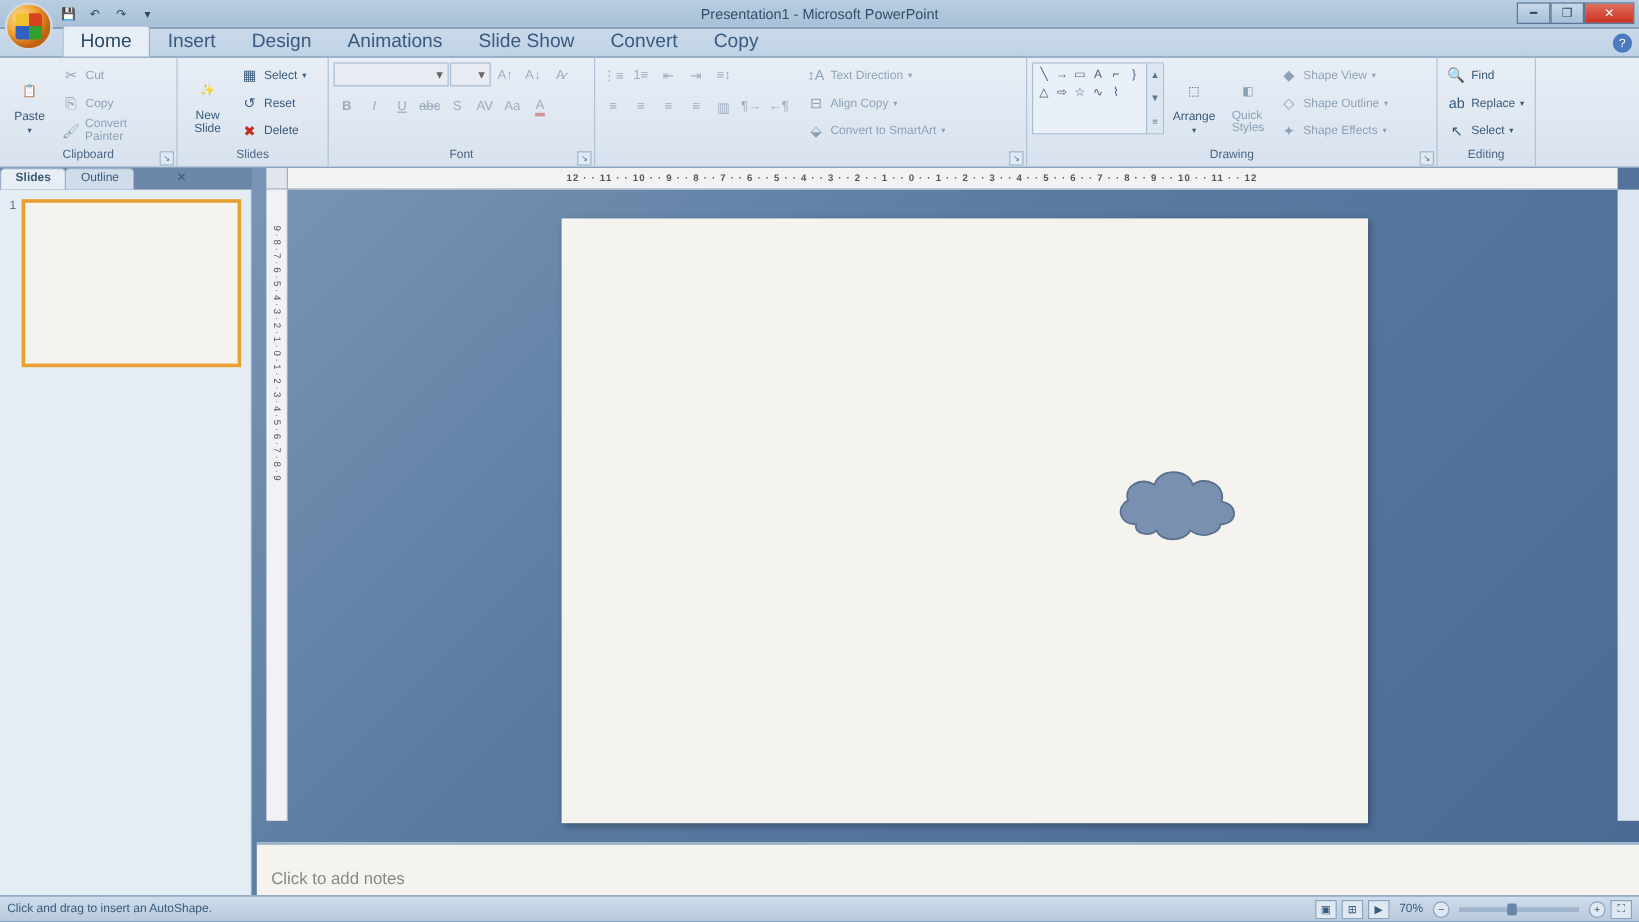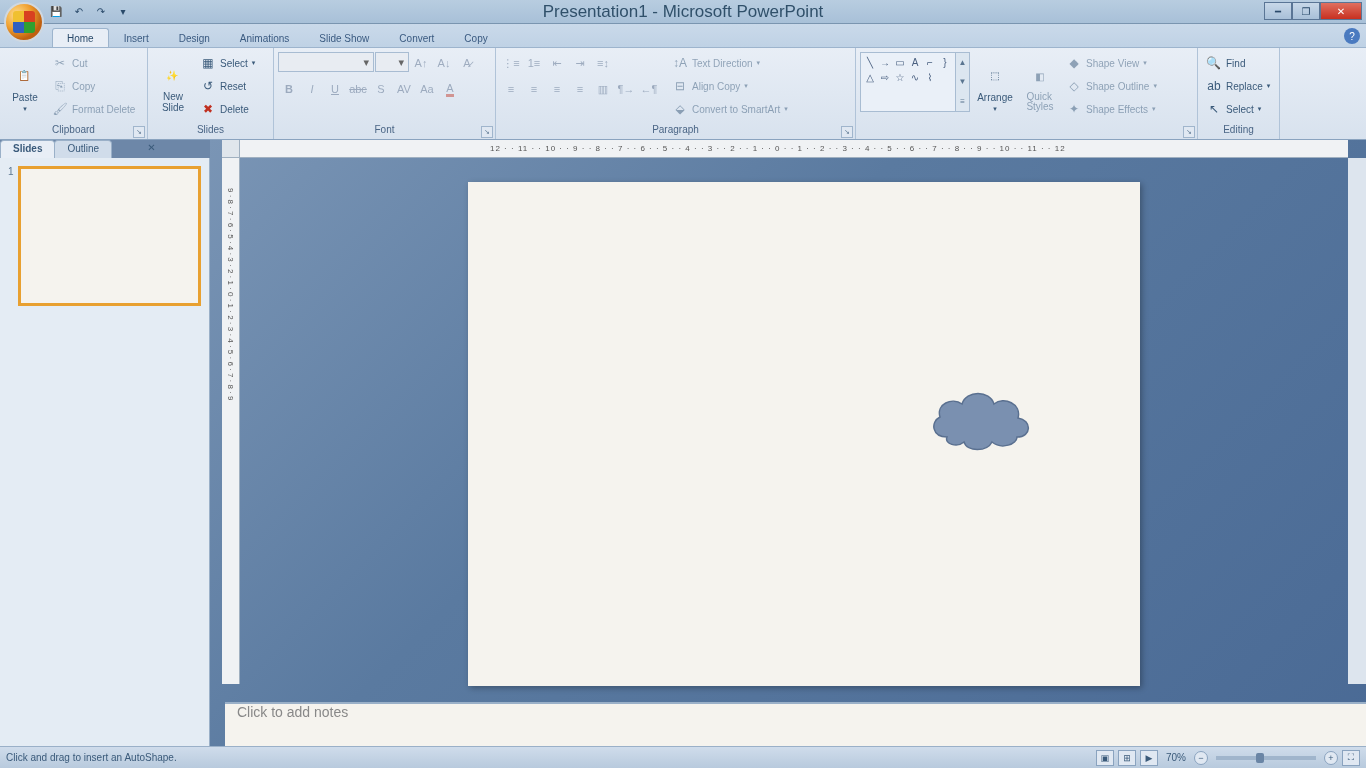"Presentation1 - Microsoft PowerPoint" .title-text { font-size: 17px -> 12px }
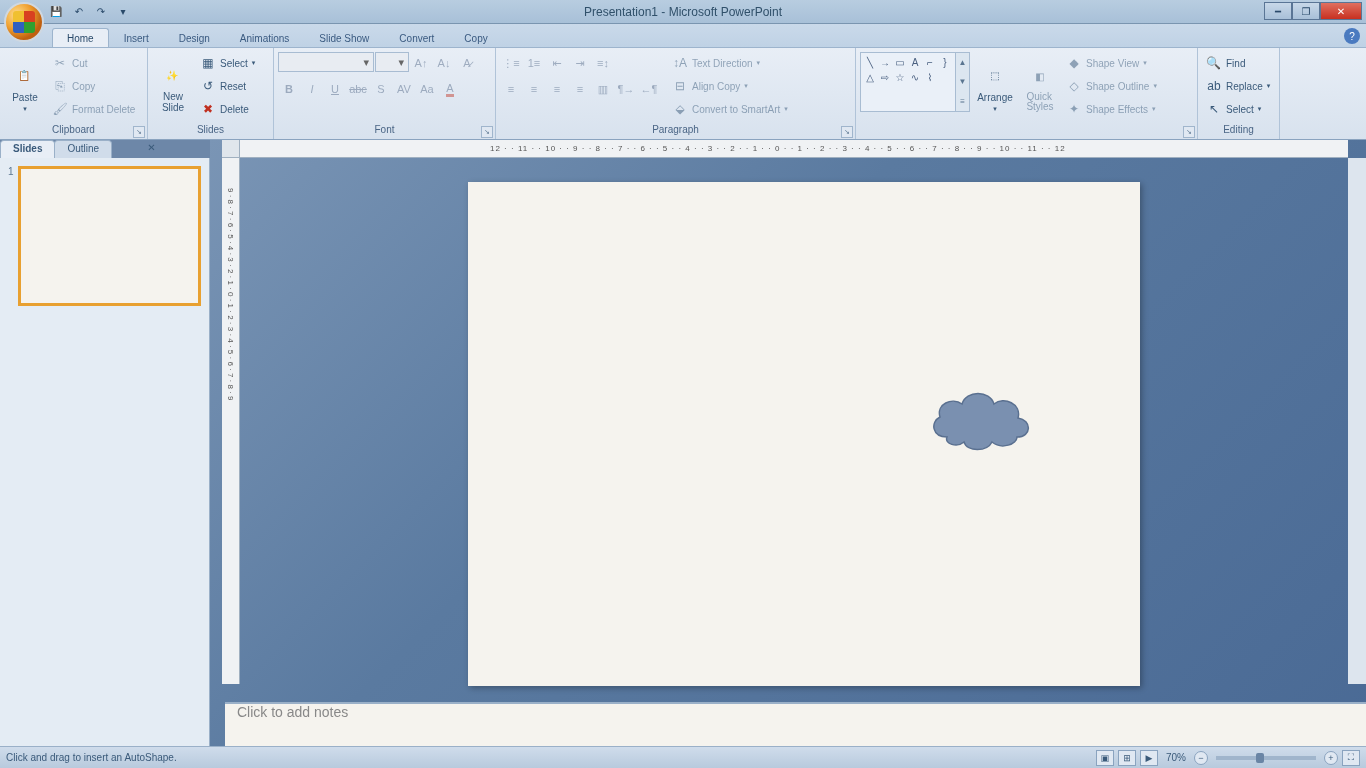"Home" .tab { font-size: 10px -> 16px }
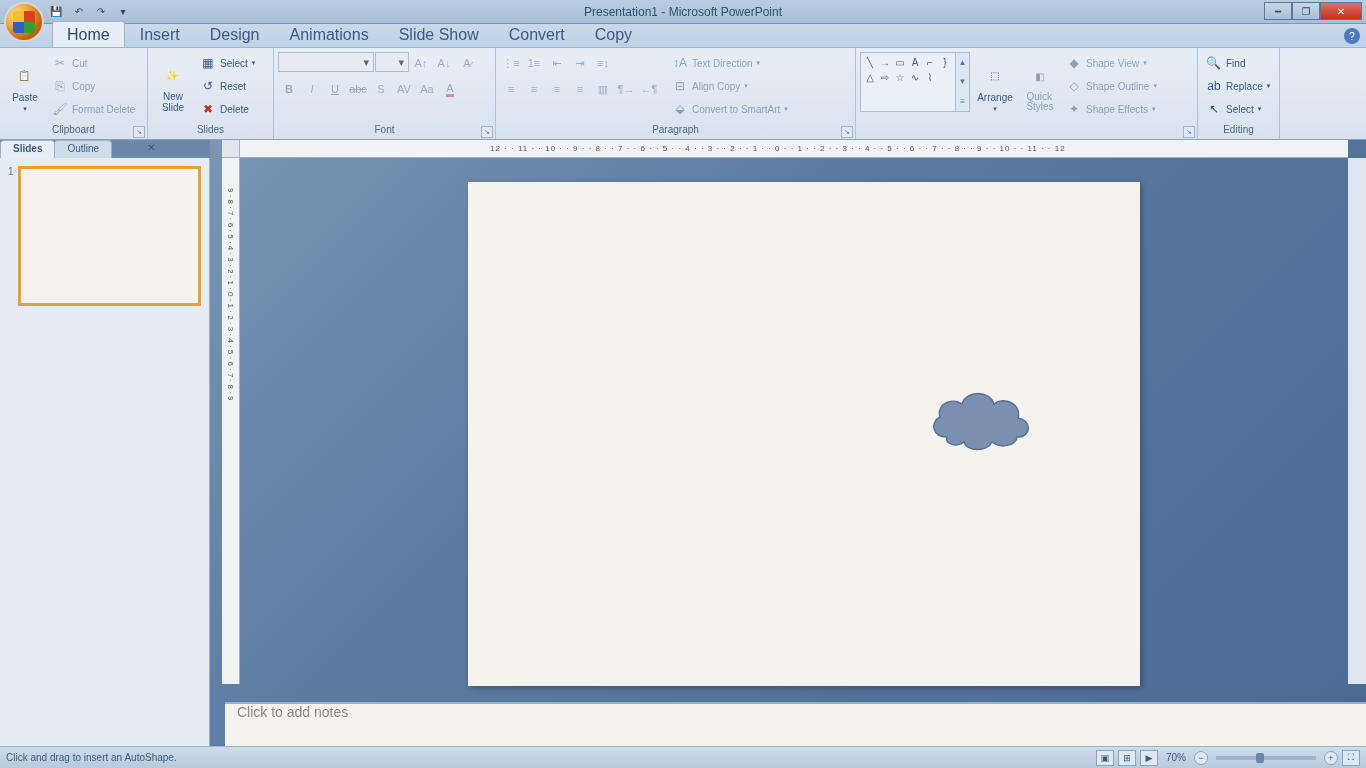"Format Delete" span { text: Format Delete -> Convert Painter }
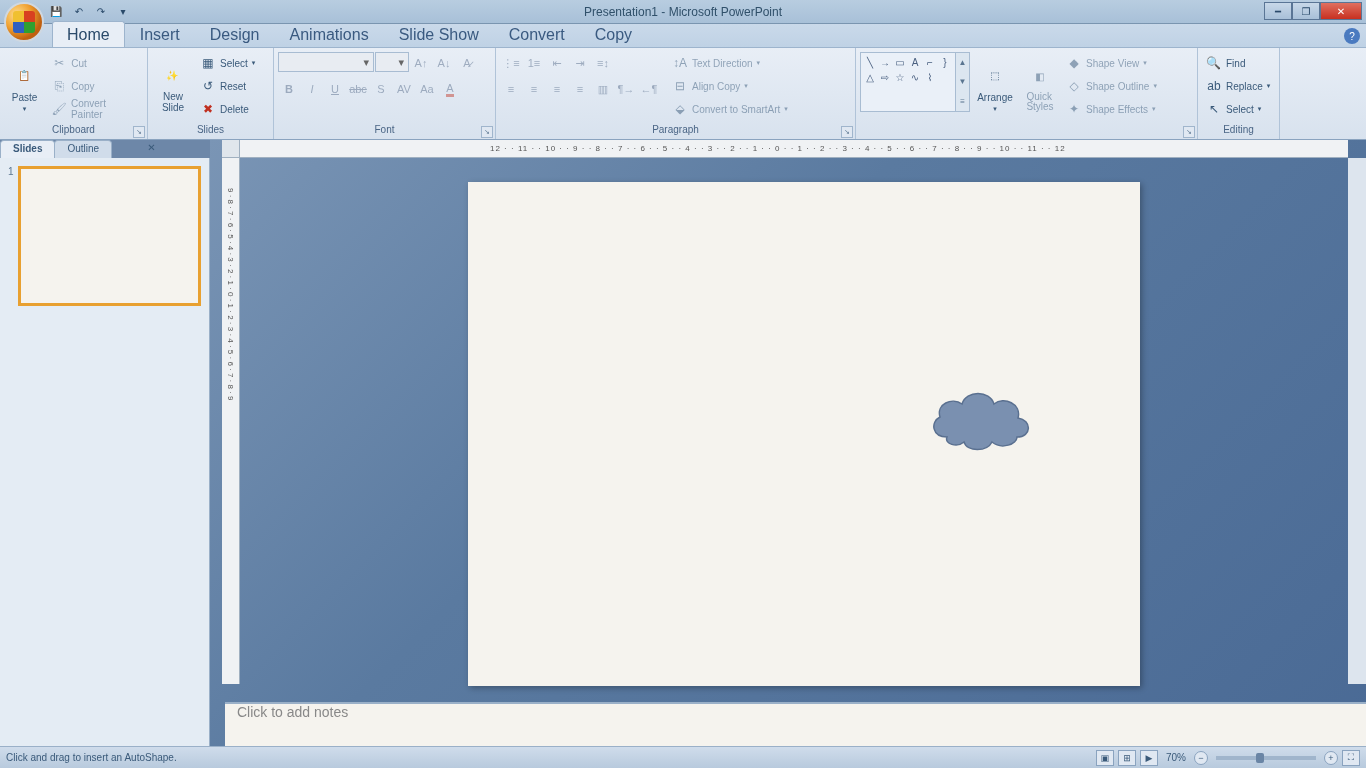"Paragraph" div.group-label { html: <div>Paragraph</div> -> none }
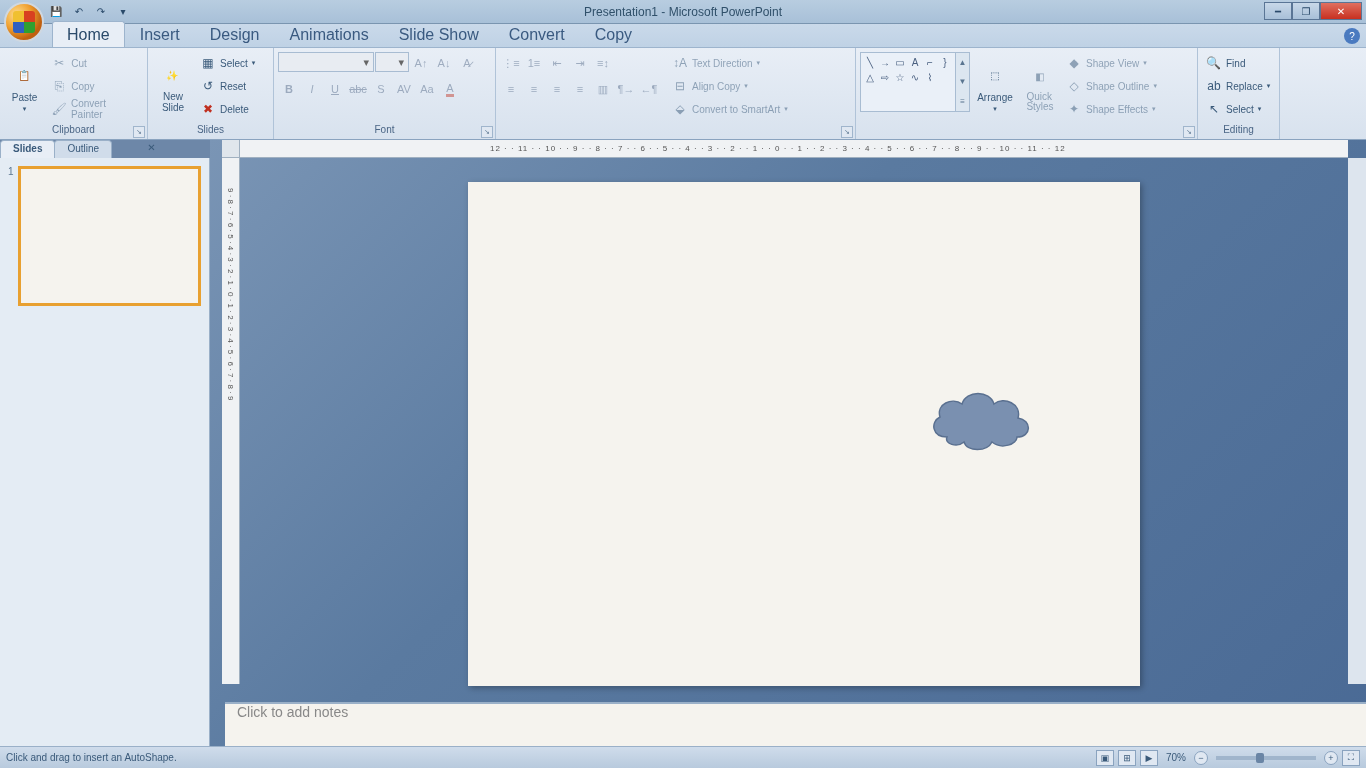"Drawing" div.group-label { html: none -> <div>Drawing</div> }
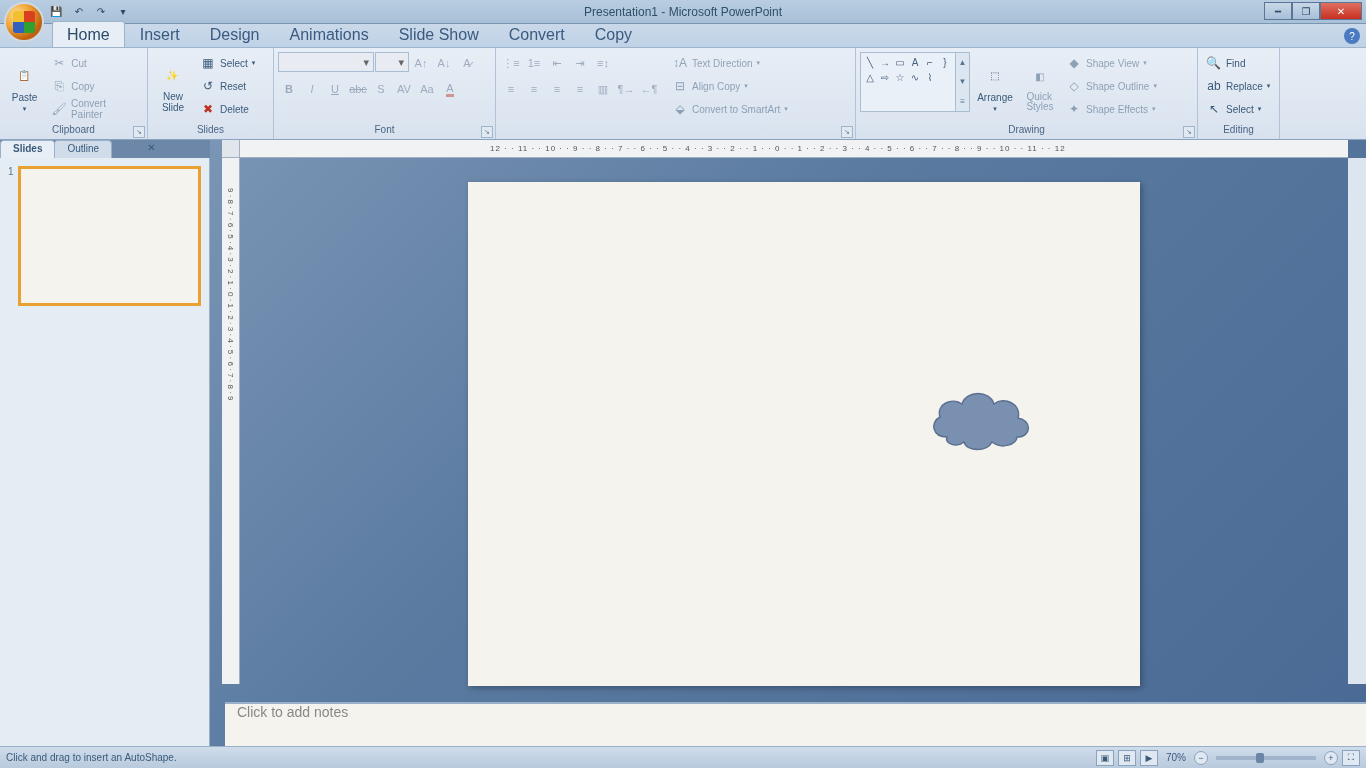"12 · · 11 ·" .ruler-h-inner { font-weight: none -> bold; left: 250px -> 232px }
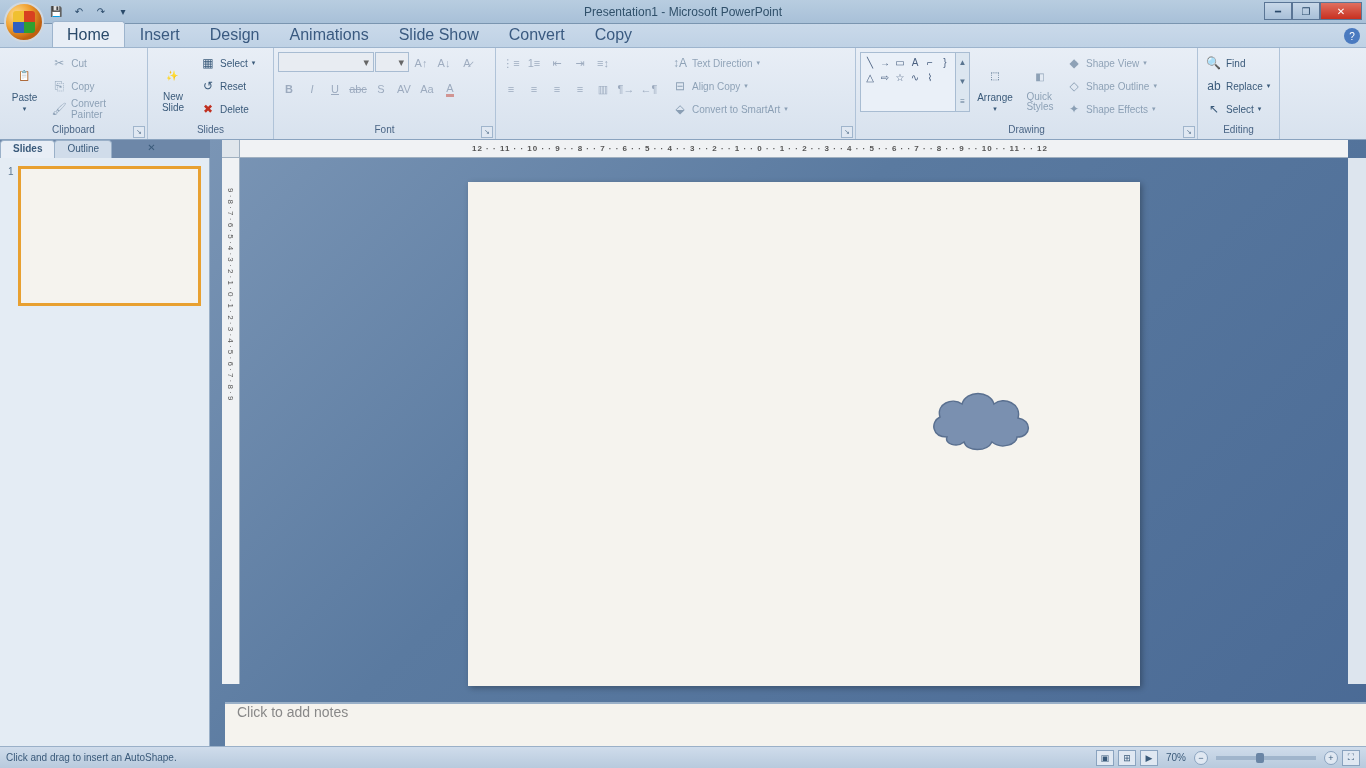"Click to add notes" .notes-pane { left: 15px -> 4px; padding: 0 12px -> 20px 12px }
